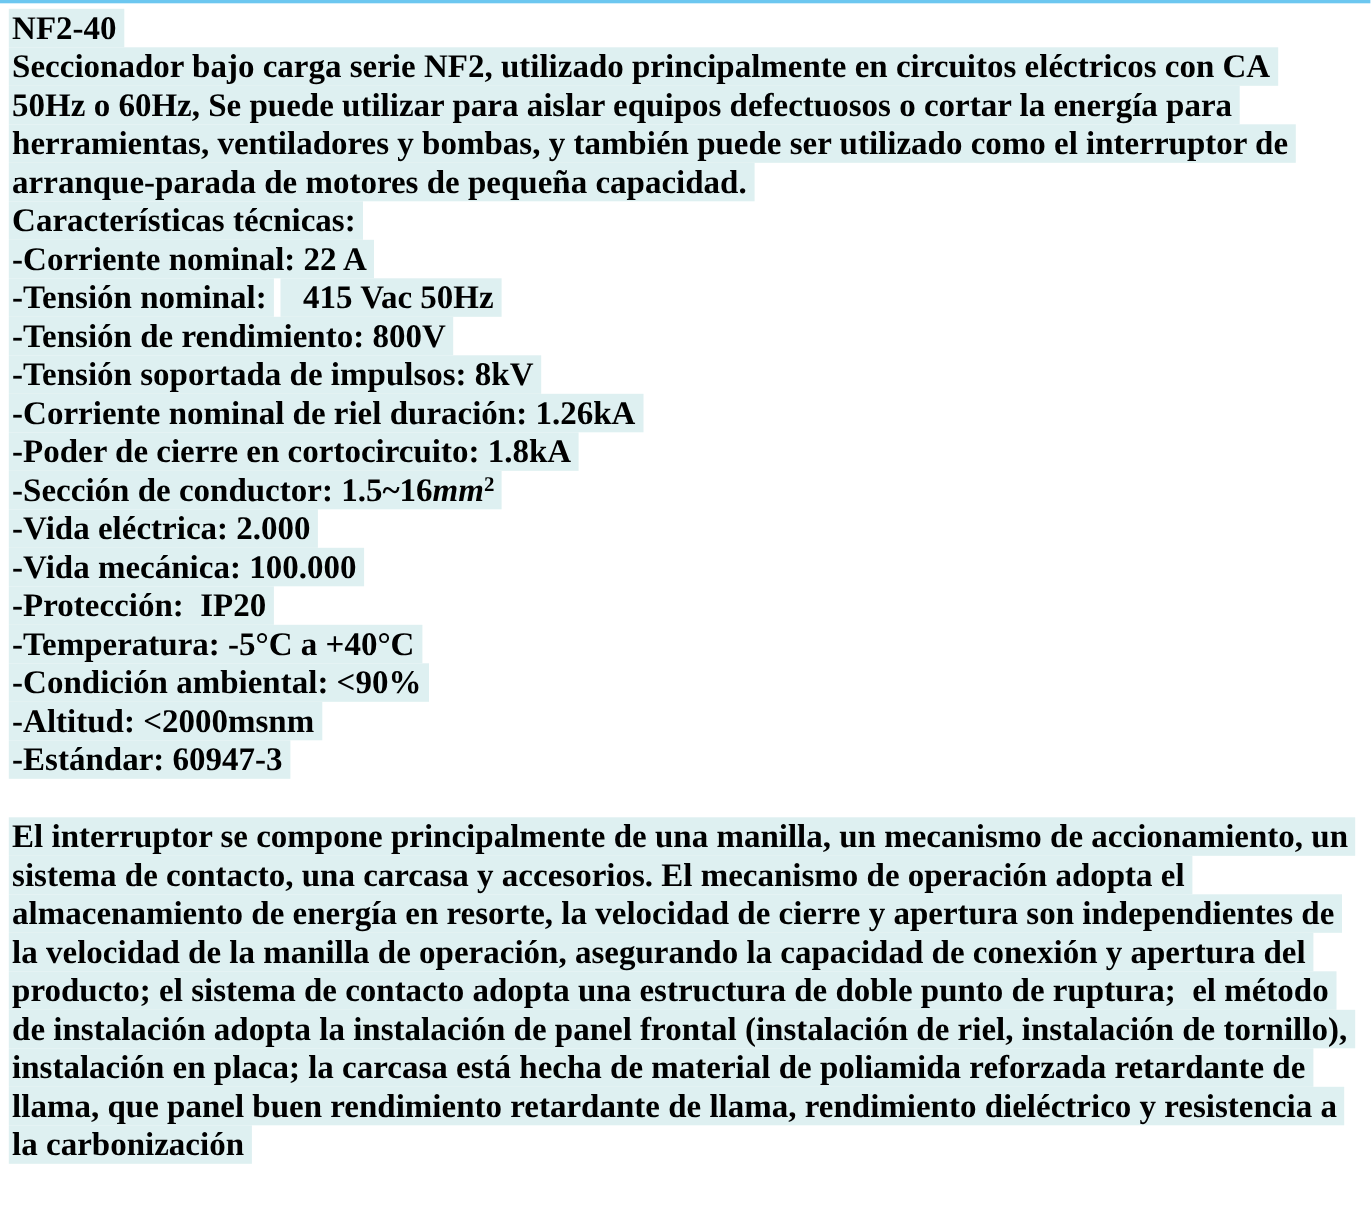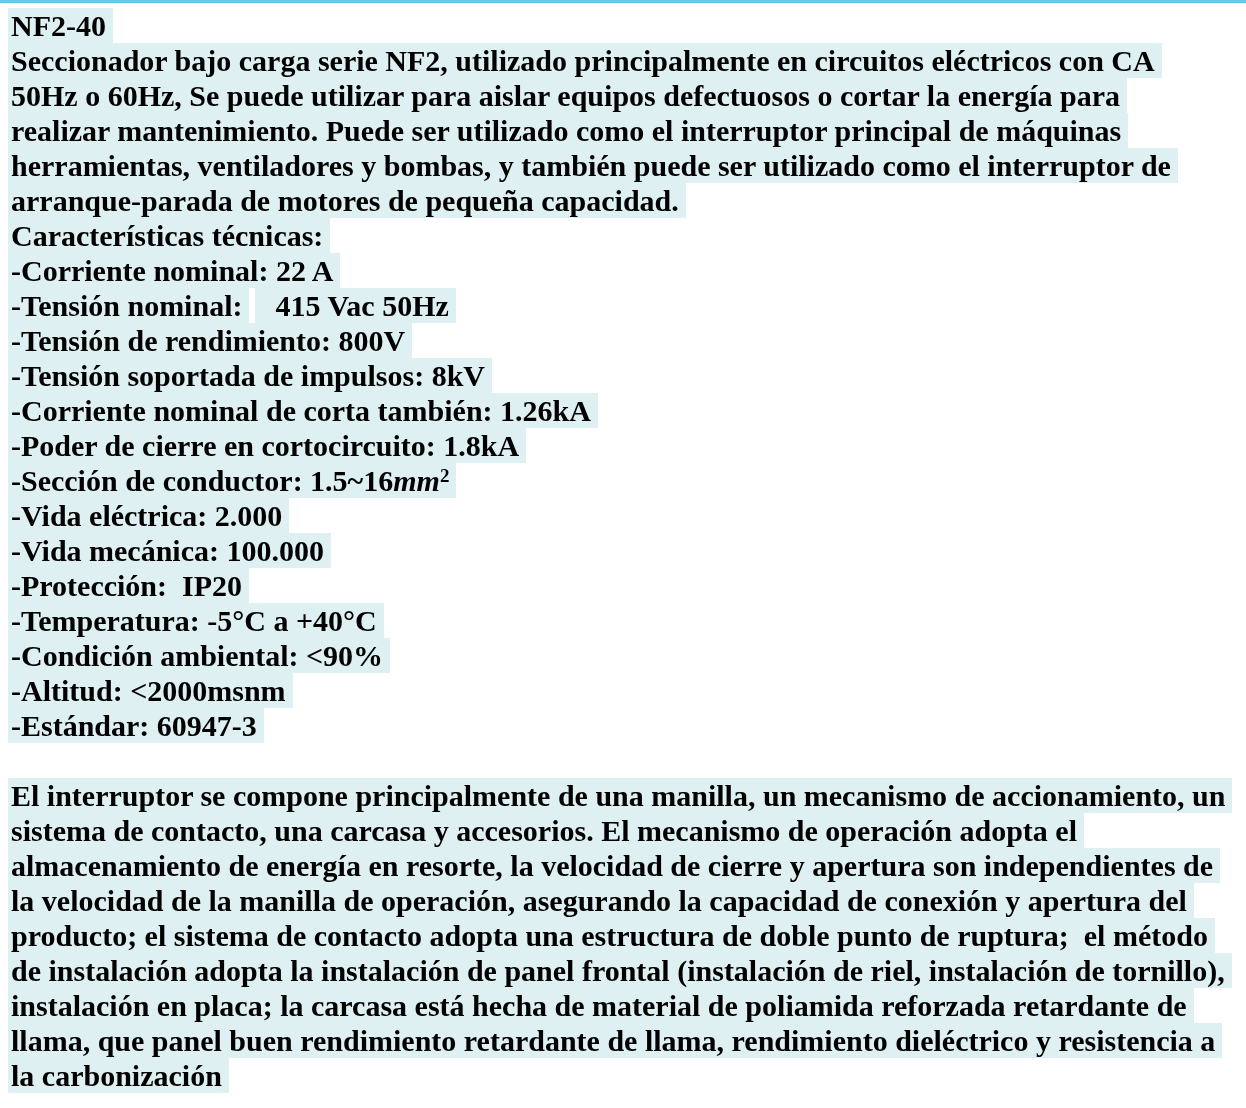"realizar mantenimiento. Puede ser" div.line { html: <div><span>realizar mantenimiento. Puede ser utilizado como el interruptor principal de máquinas</span></div> -> none }
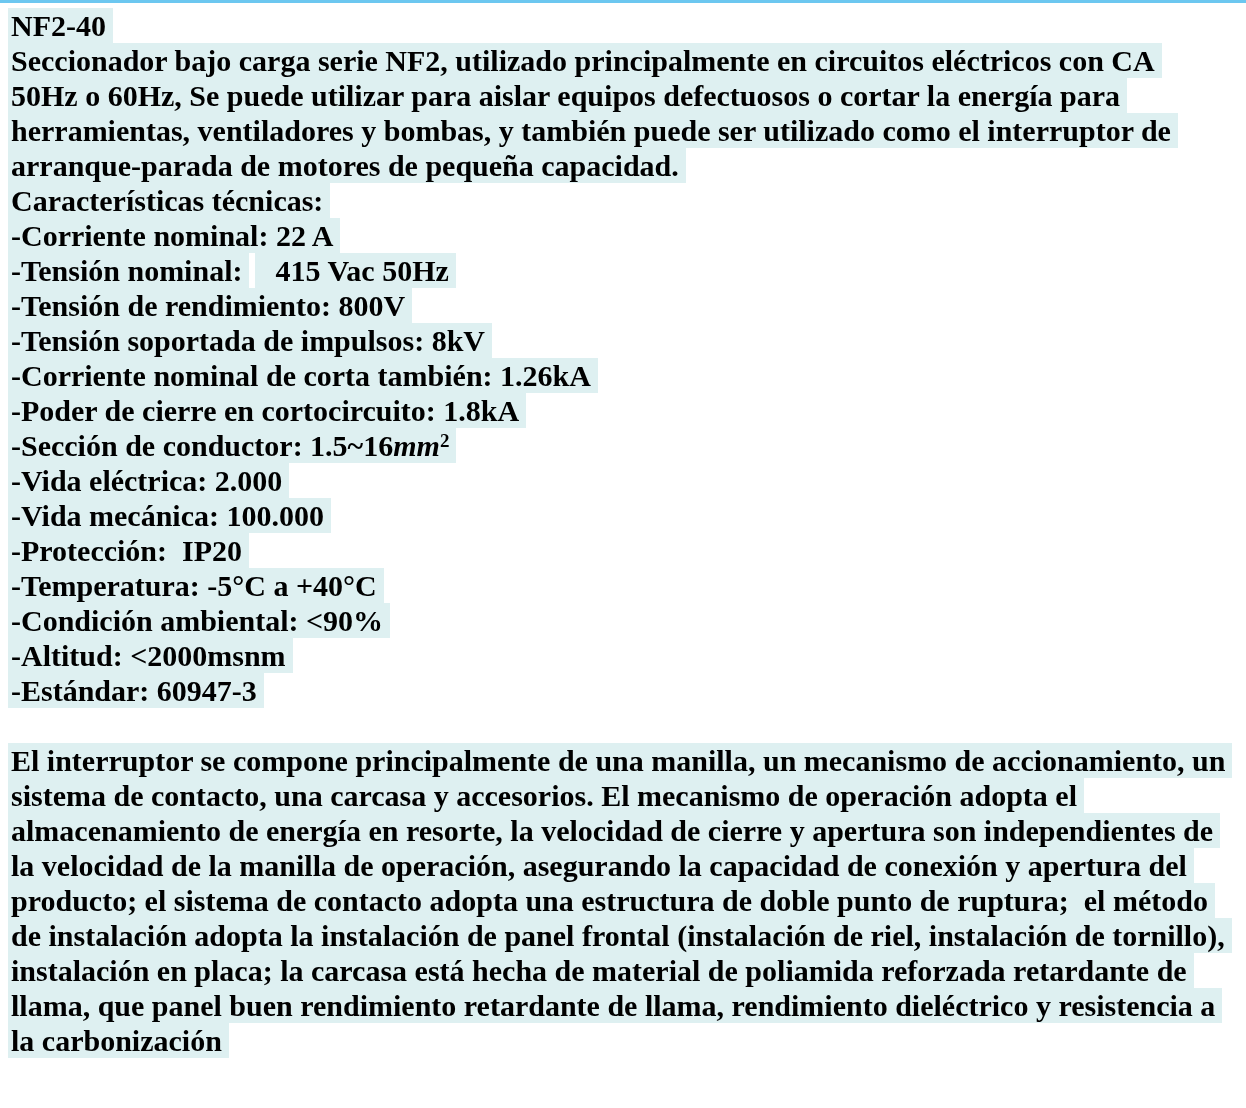"-Corriente nominal de corta también:" span.hl { text: corta también -> riel duración }
